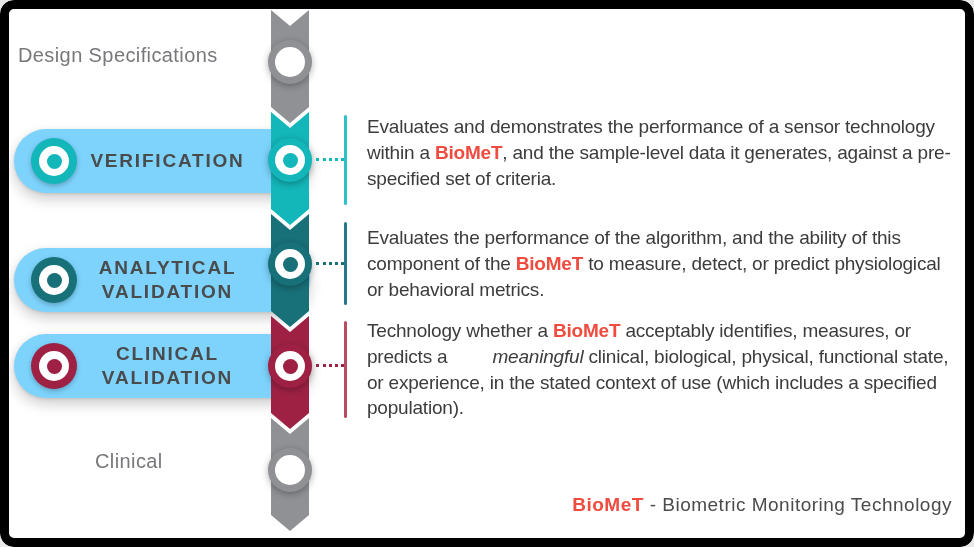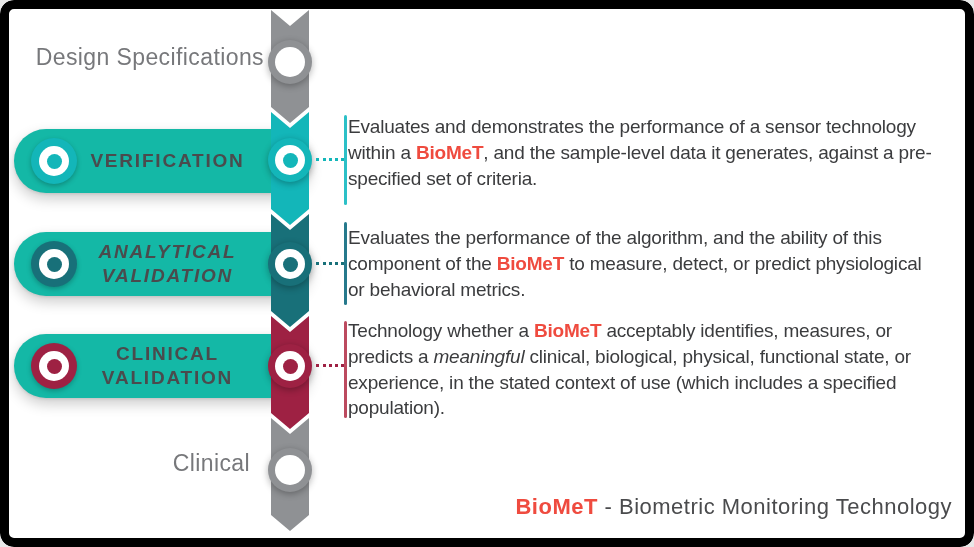"Design Specifications" .stage-label { font-size: 23px -> 20px; text-align: right -> left }
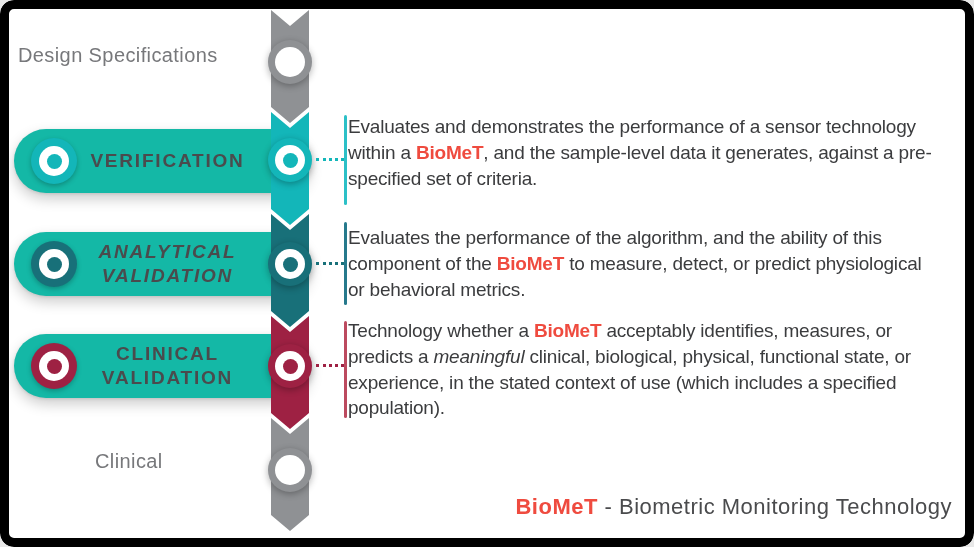"Evaluates and demonstrates the" .desc { left: 348px -> 367px }
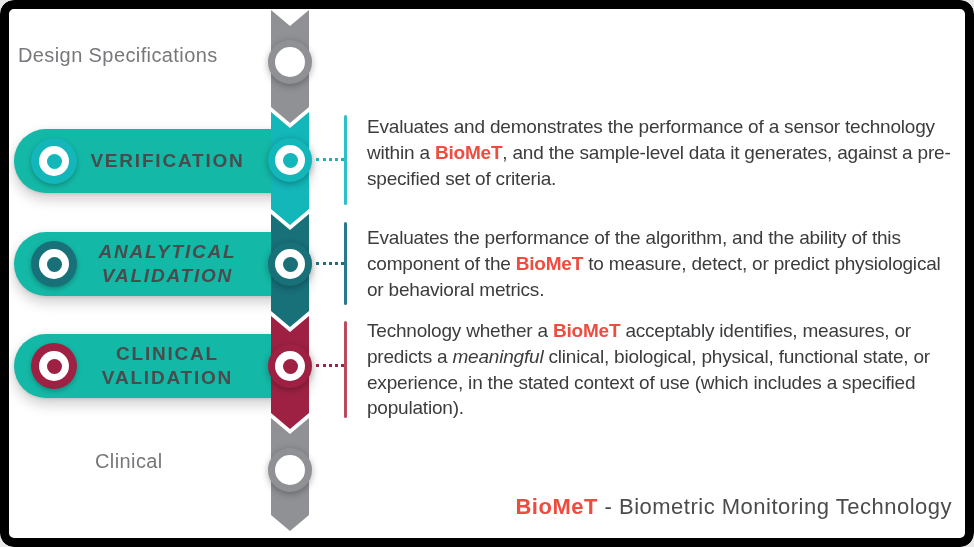"VERIFICATION" .pill { background: #14b8a6 -> #7dd3fc }
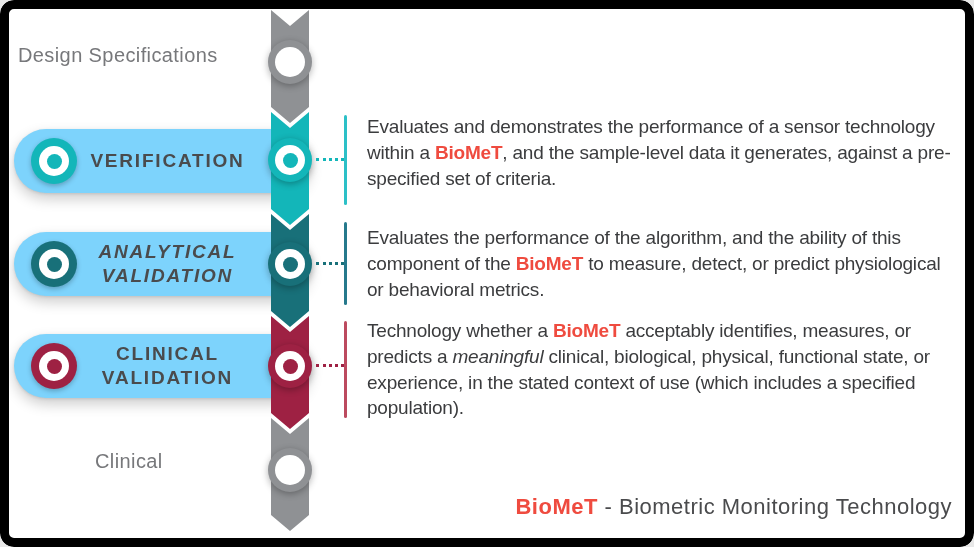"ANALYTICAL" .pill-2 { font-style: italic -> none; top: 232px -> 248px }
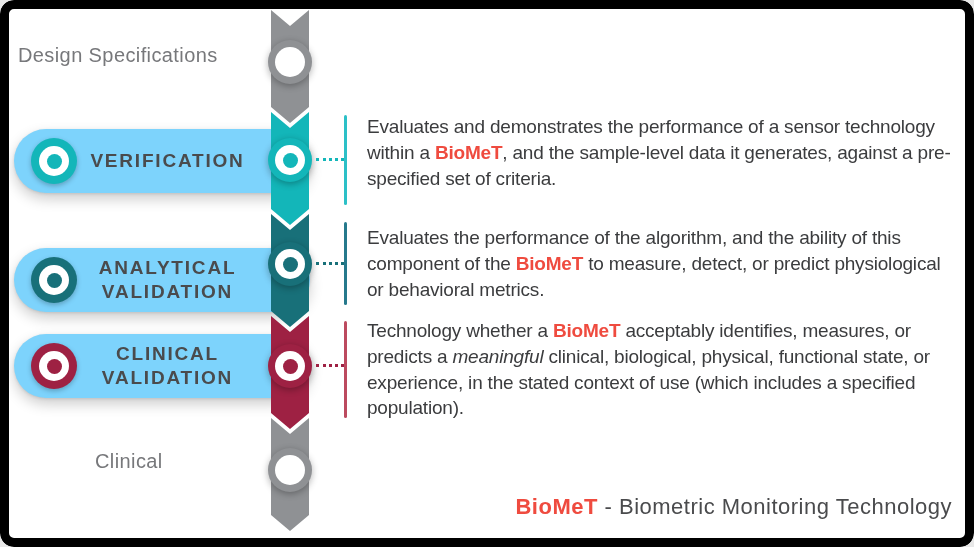"meaningful" .desc em { margin-left: none -> 40px }
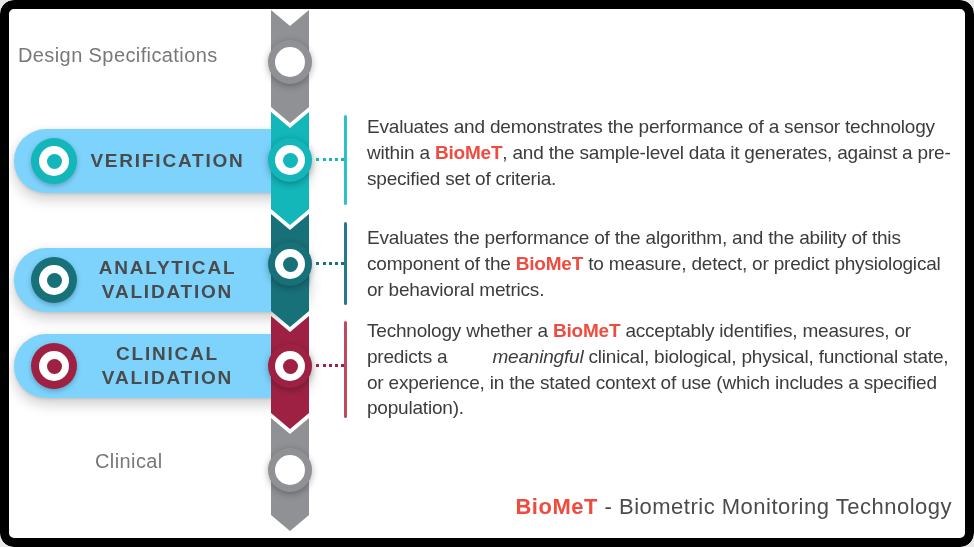"BioMeT - Biometric Monitoring Technology" .footer { font-size: 22px -> 19px }
